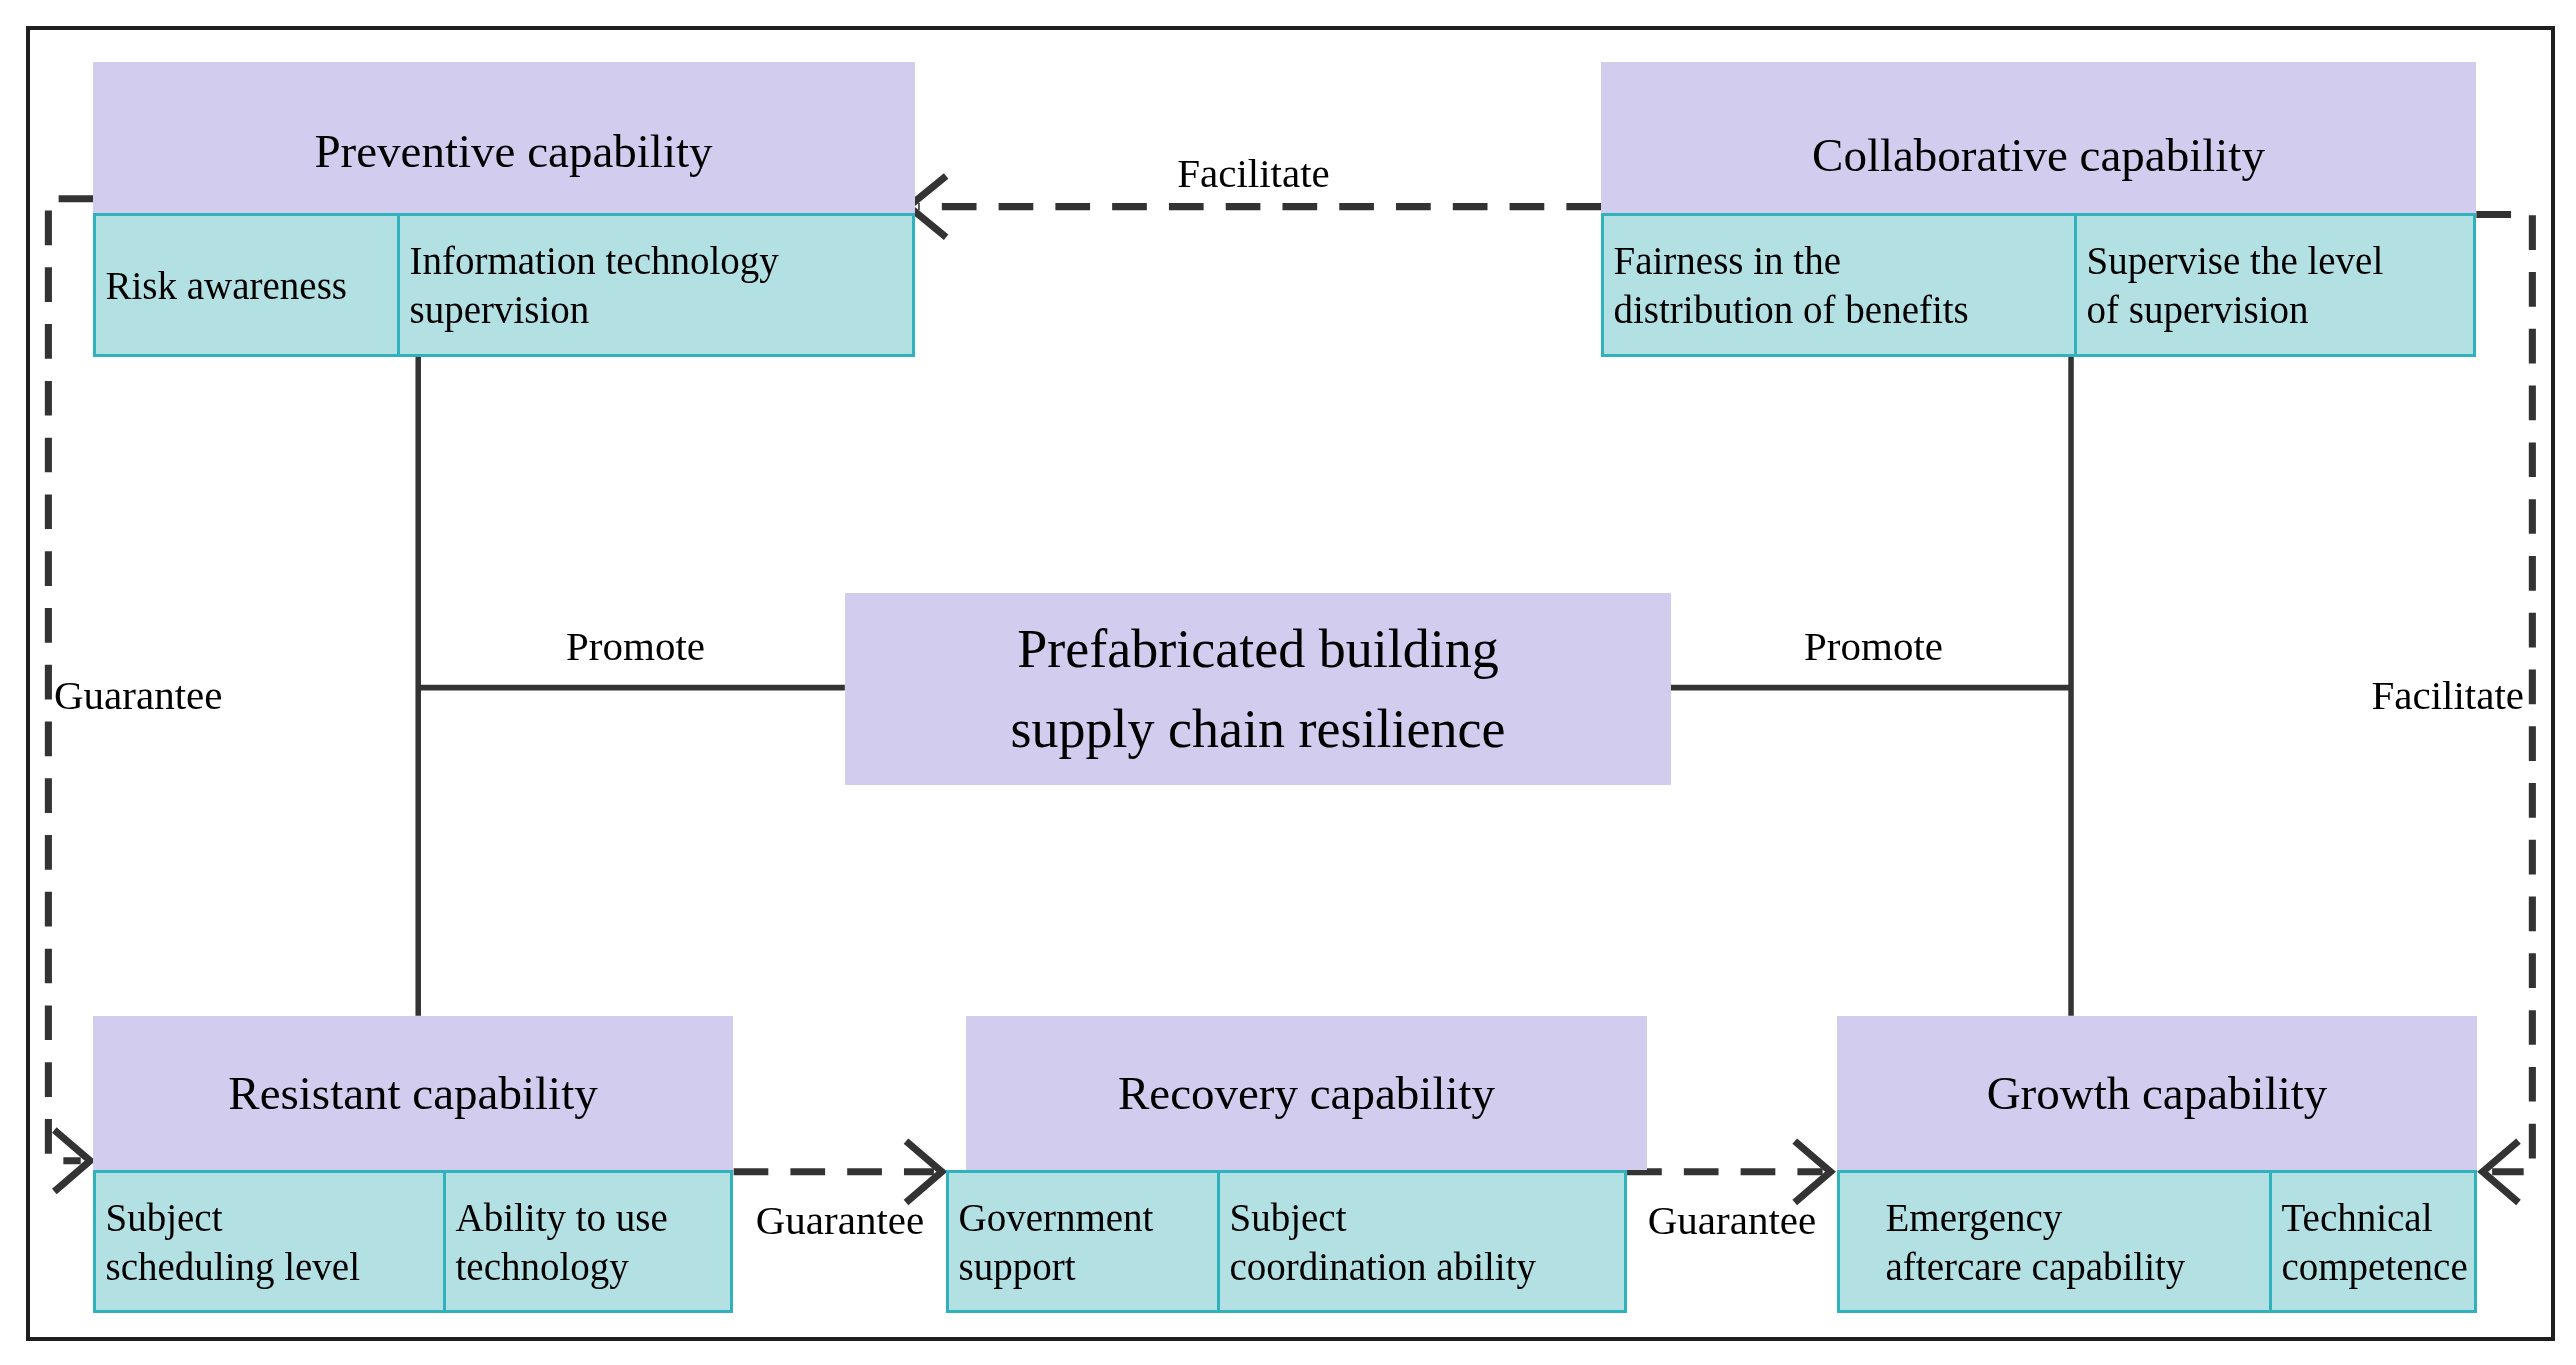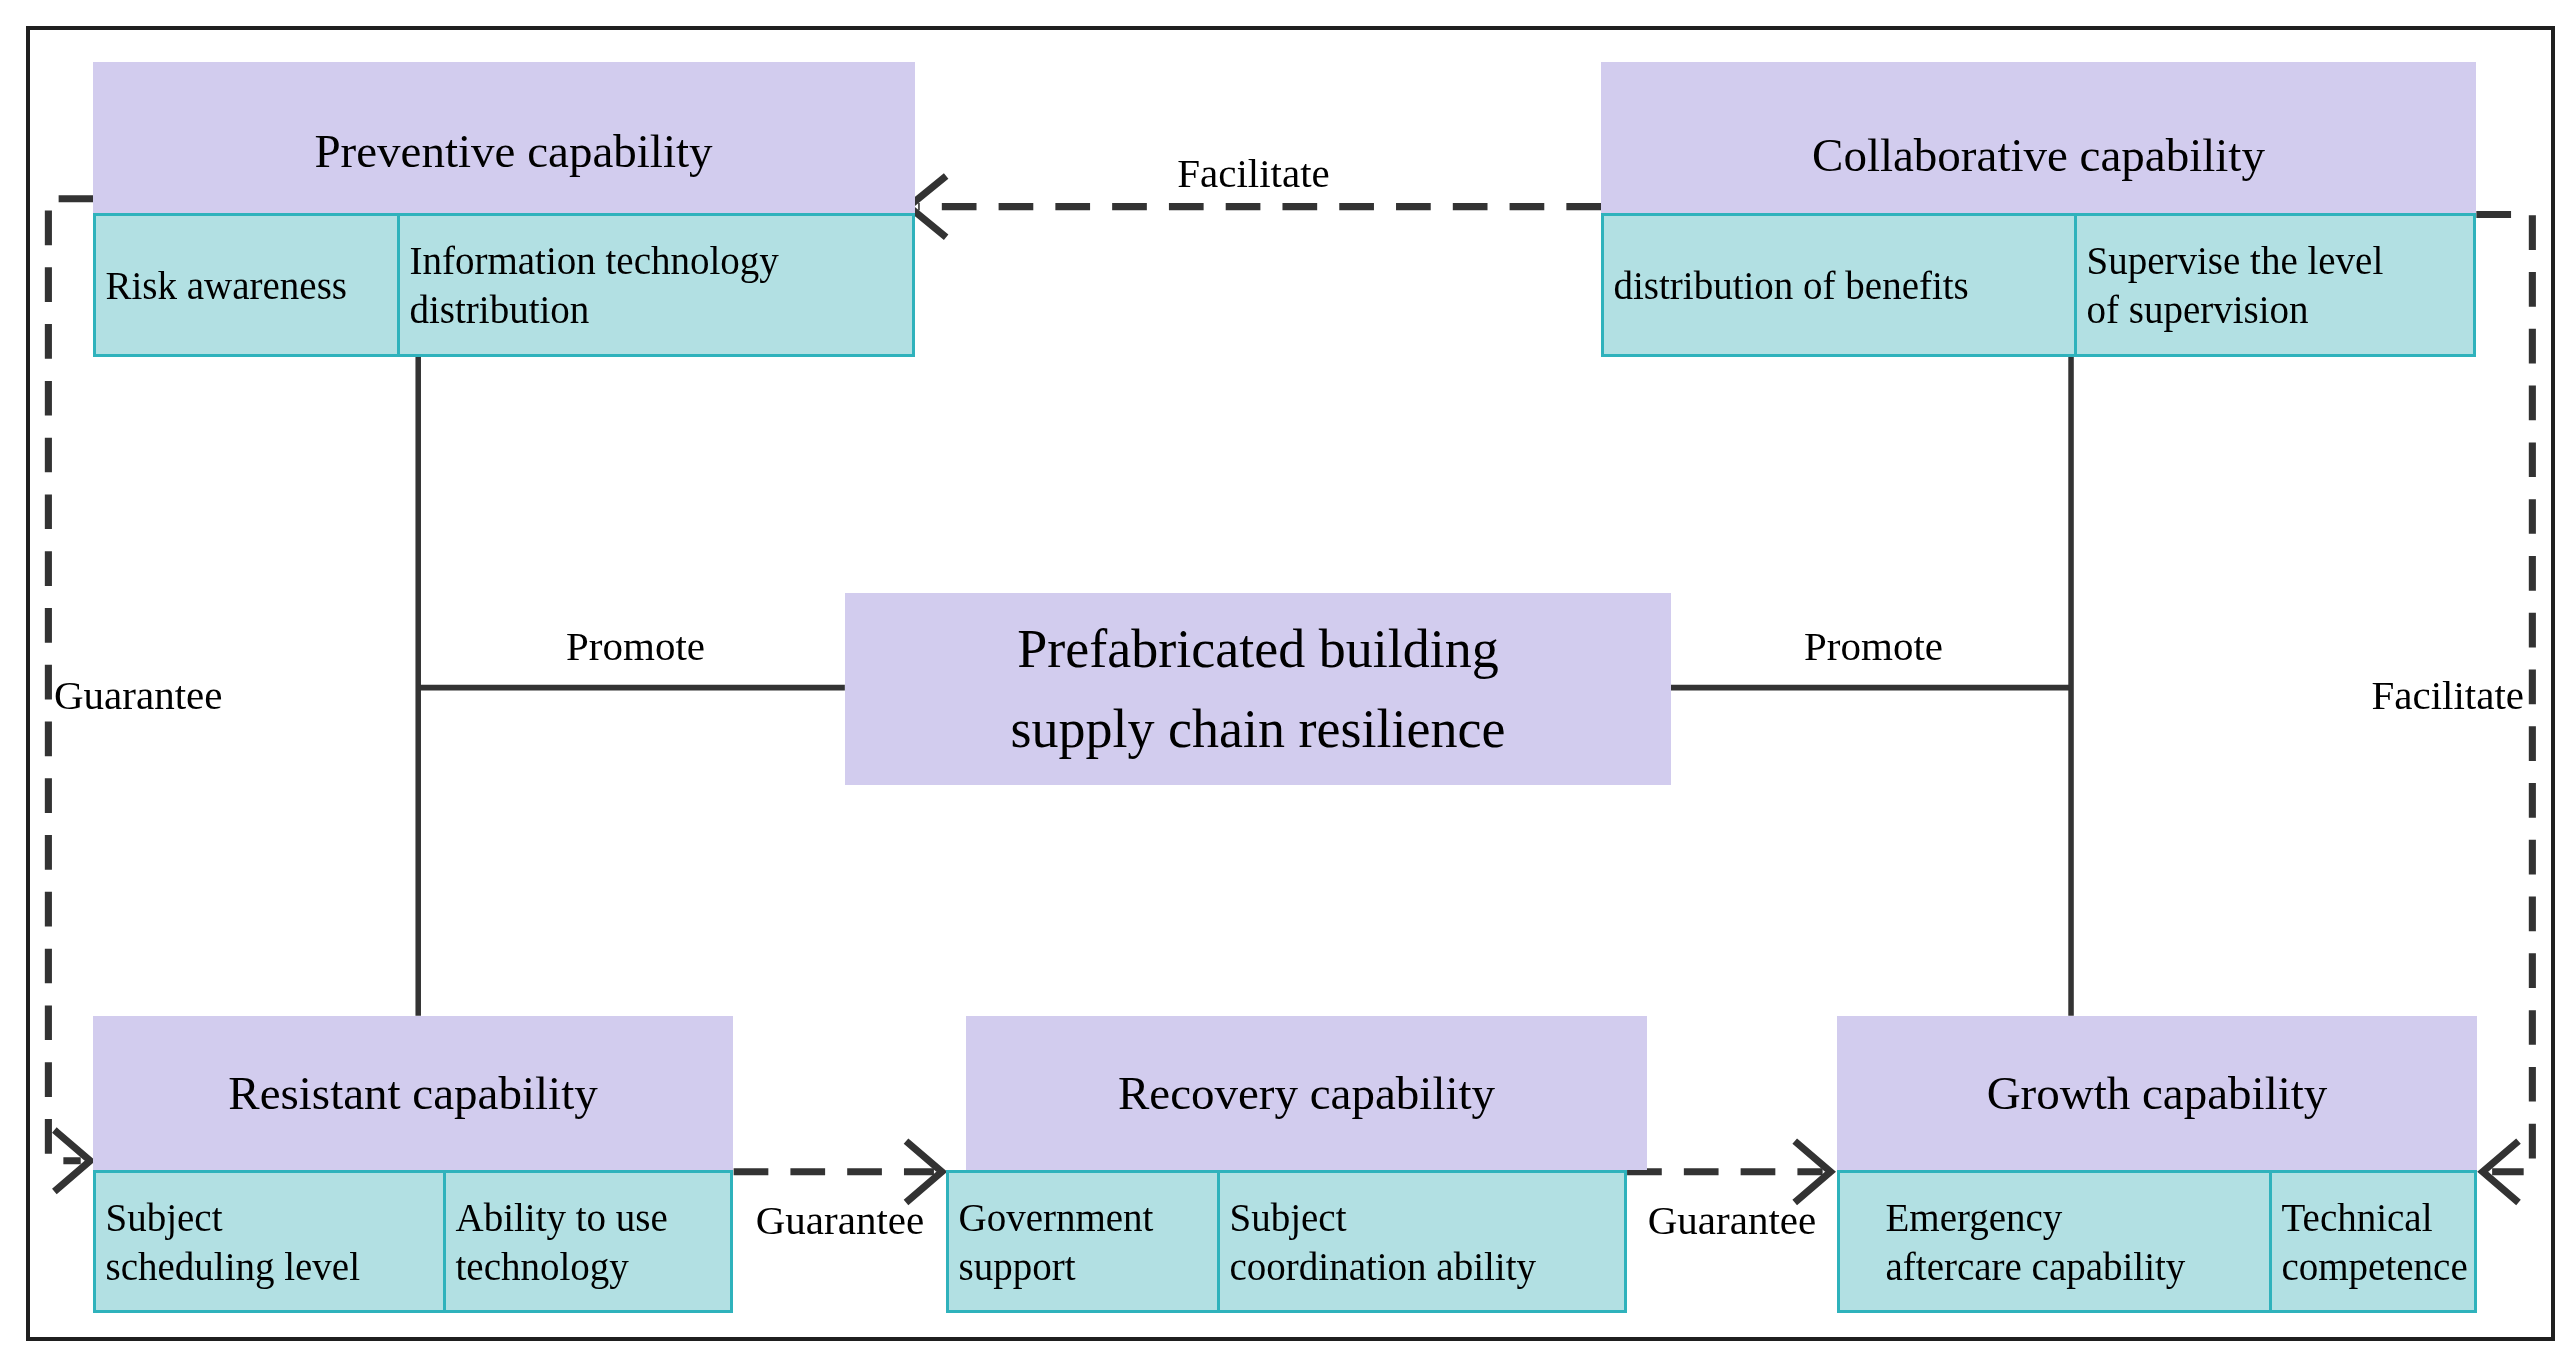"Fairness in the" div.ln { html: none -> <div>Fairness in the</div> }
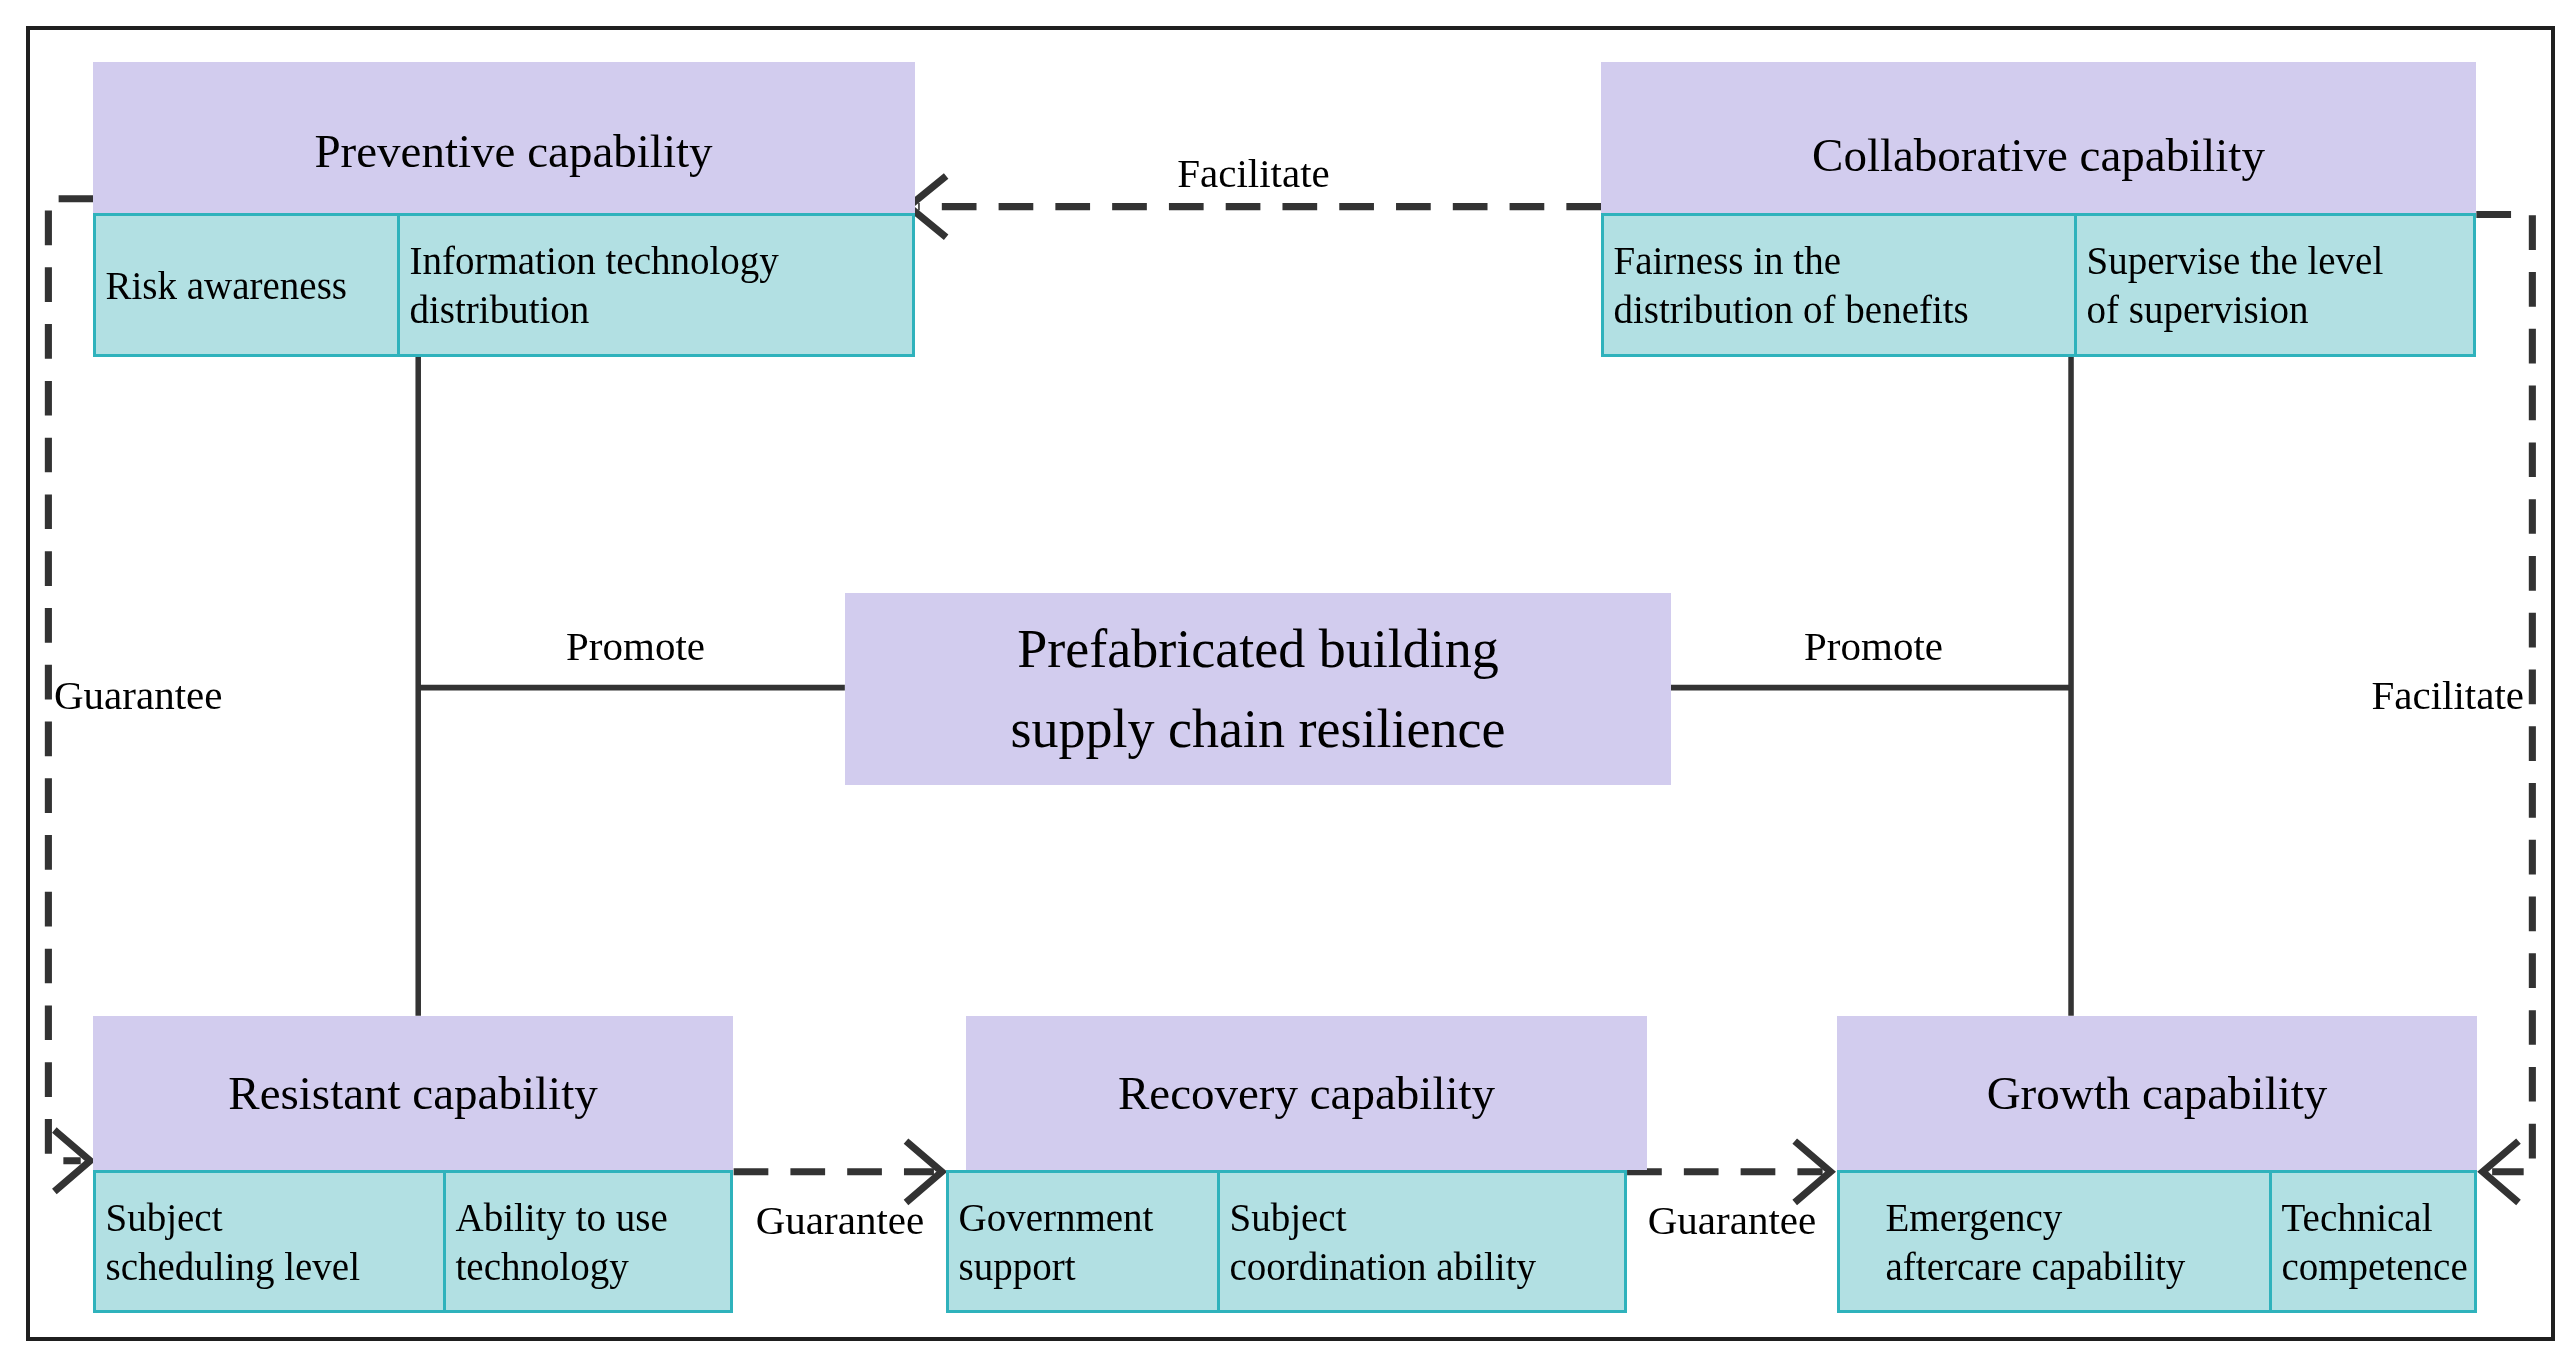"distribution" div.ln { text: distribution -> supervision }
